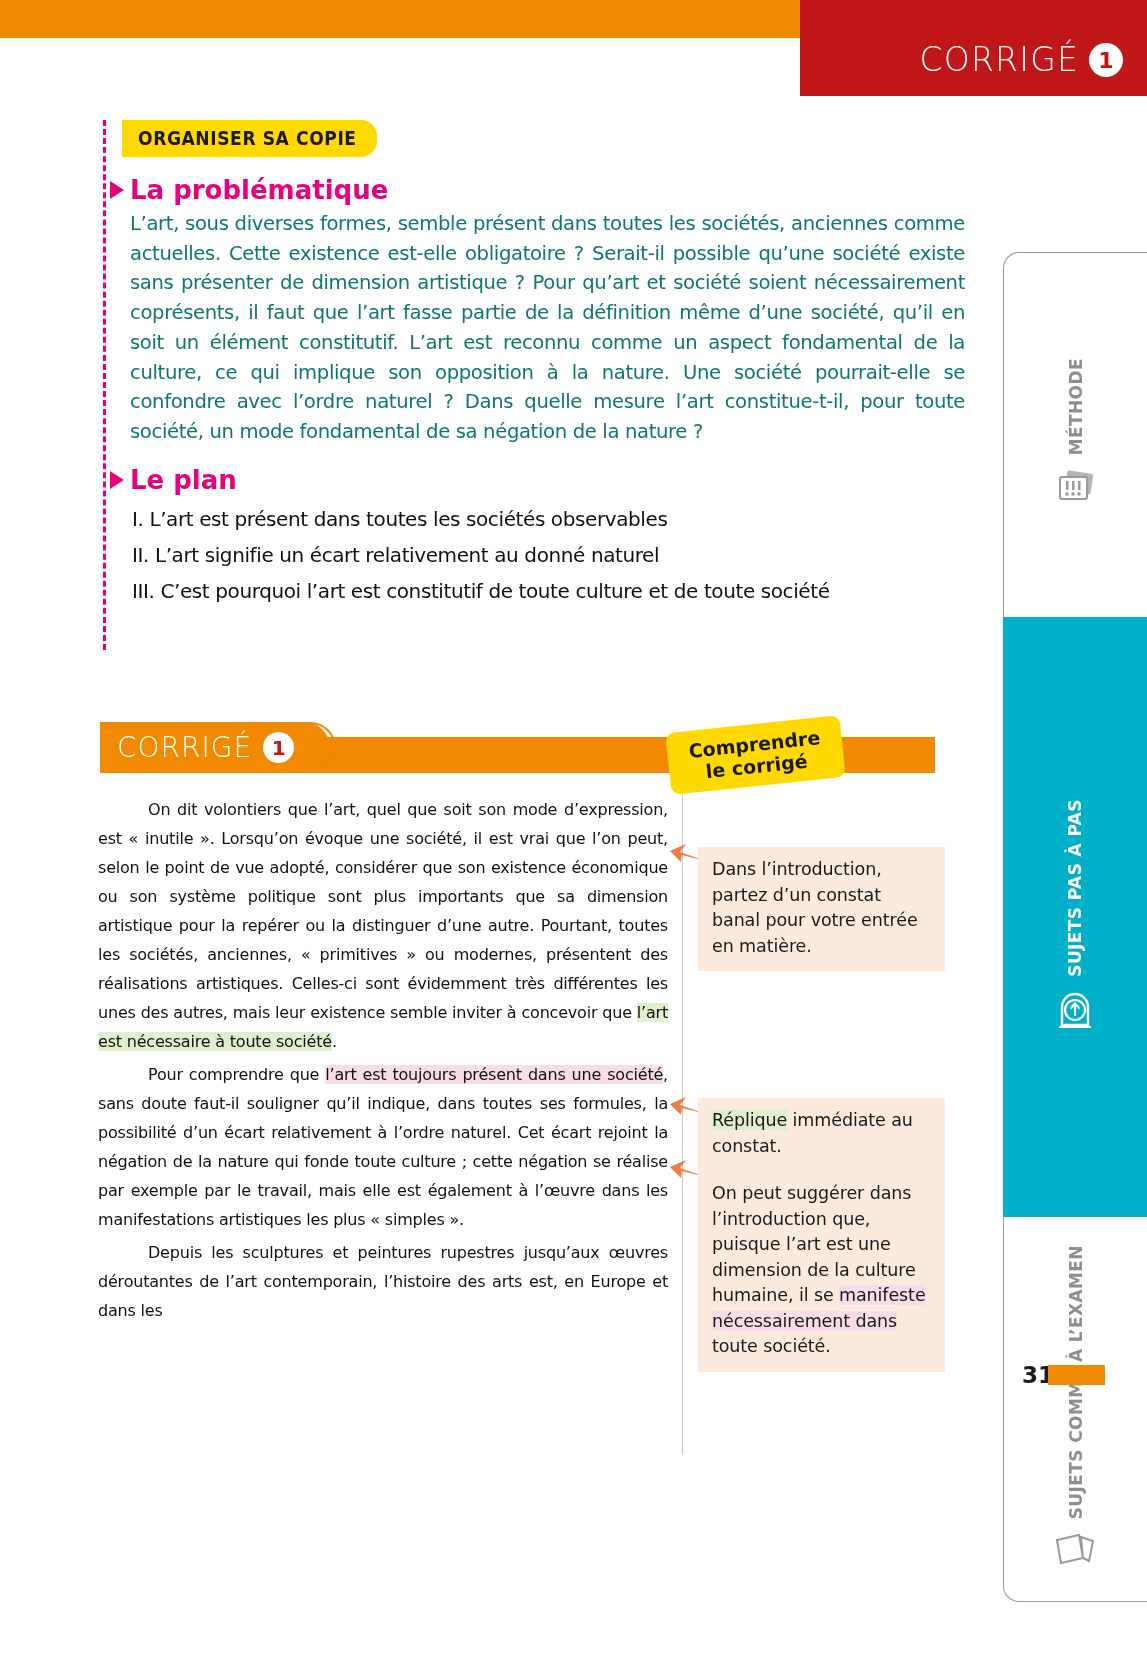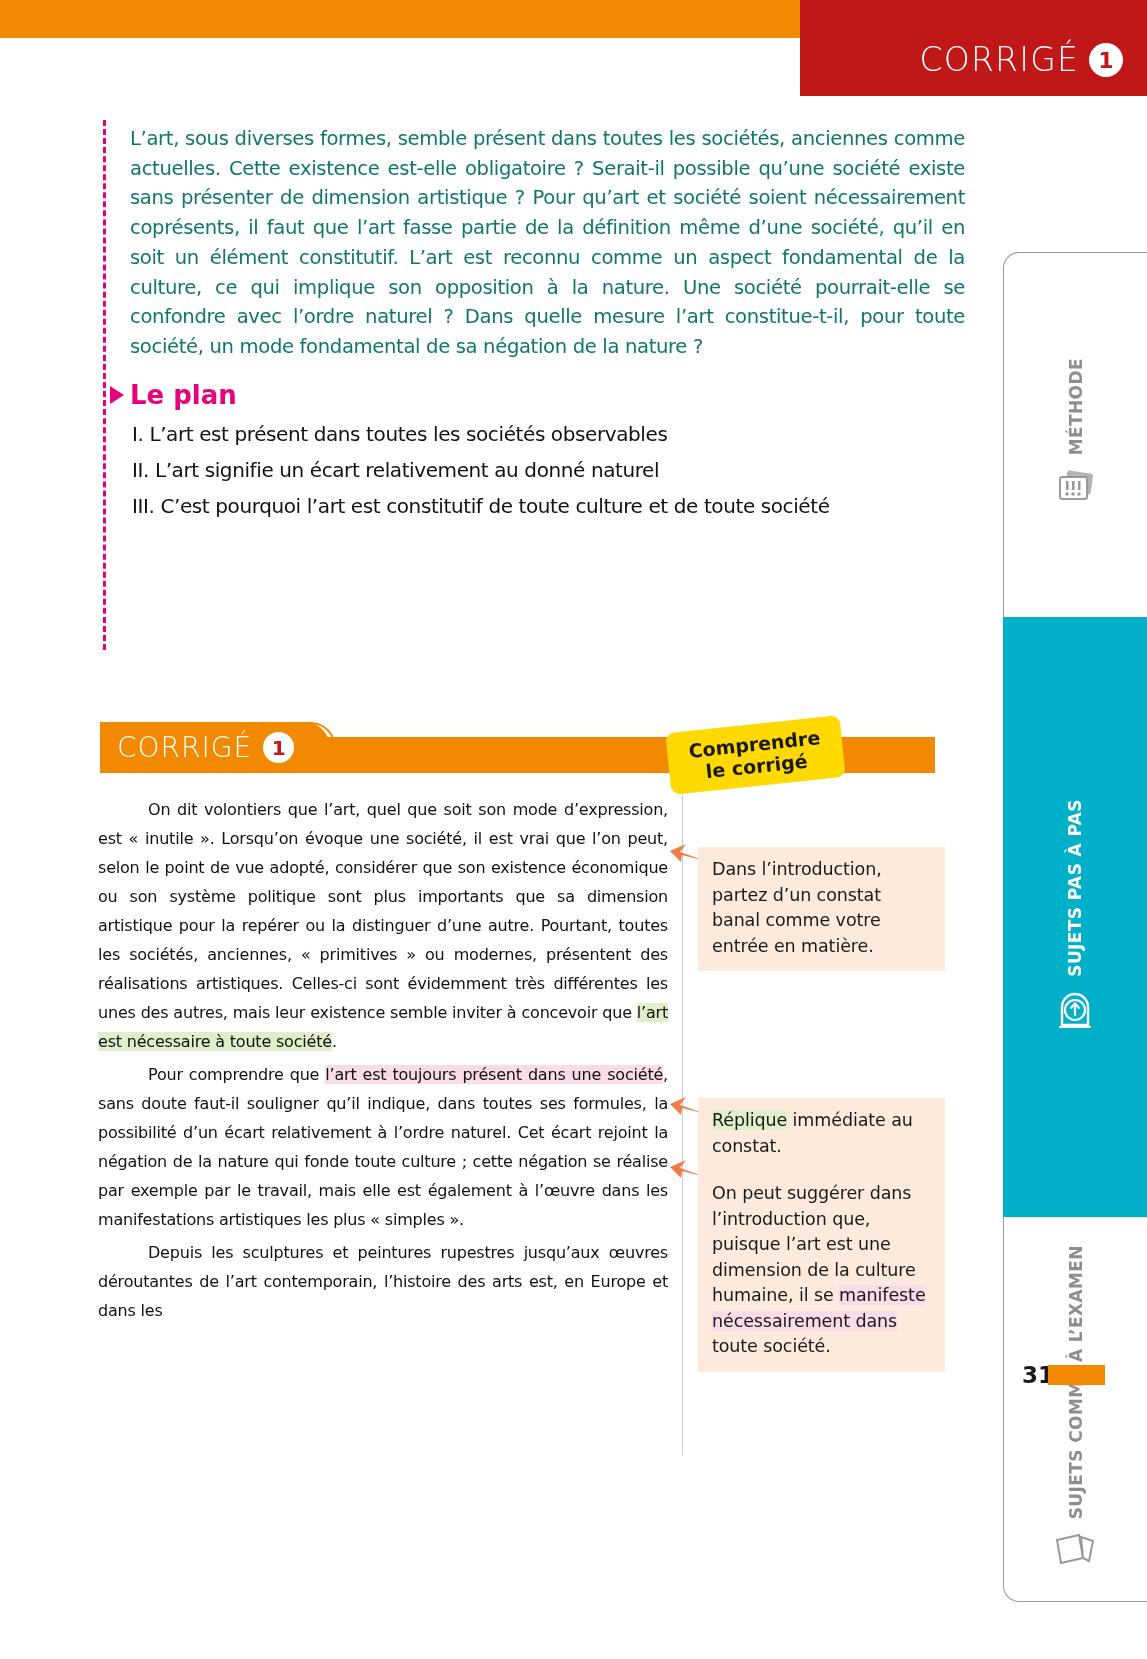"ORGANISER SA COPIE" div.badge-organiser { html: none -> <div>ORGANISER SA COPIE</div> }
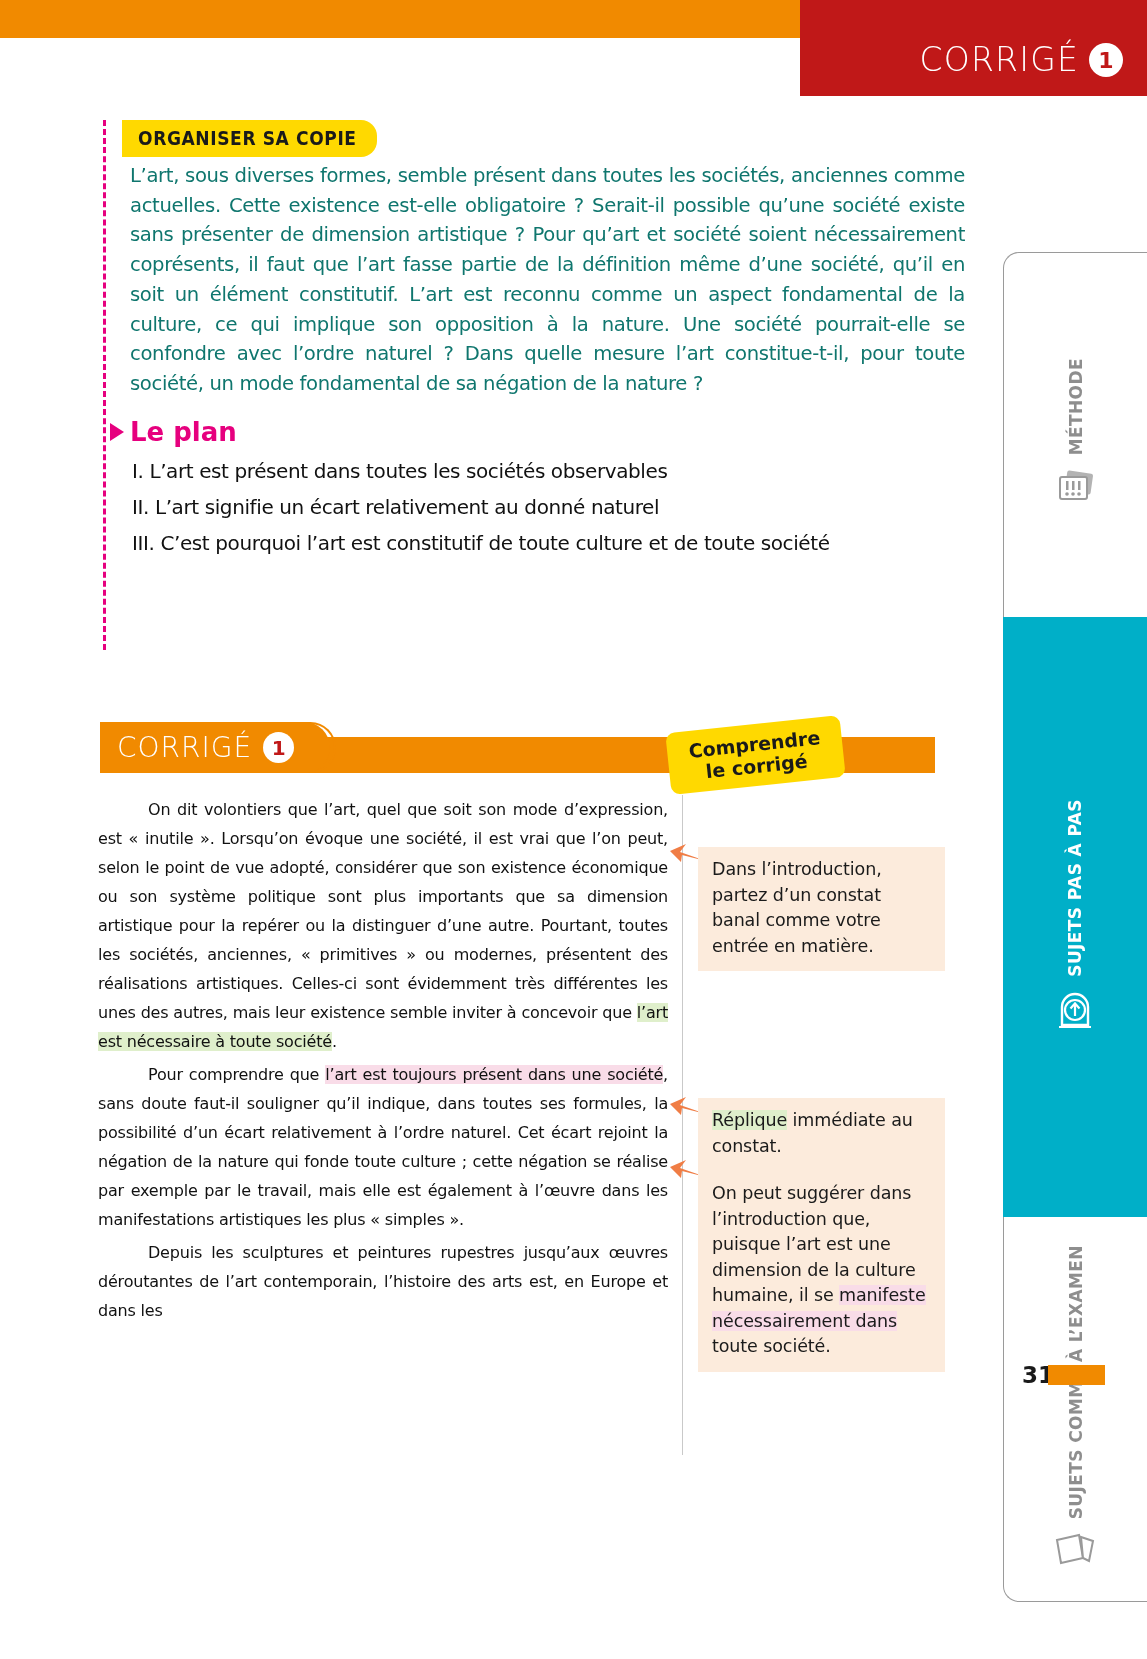"La problématique" div.pink-head { html: none -> <div> <span></span> <span>La problématique</span> </div> }
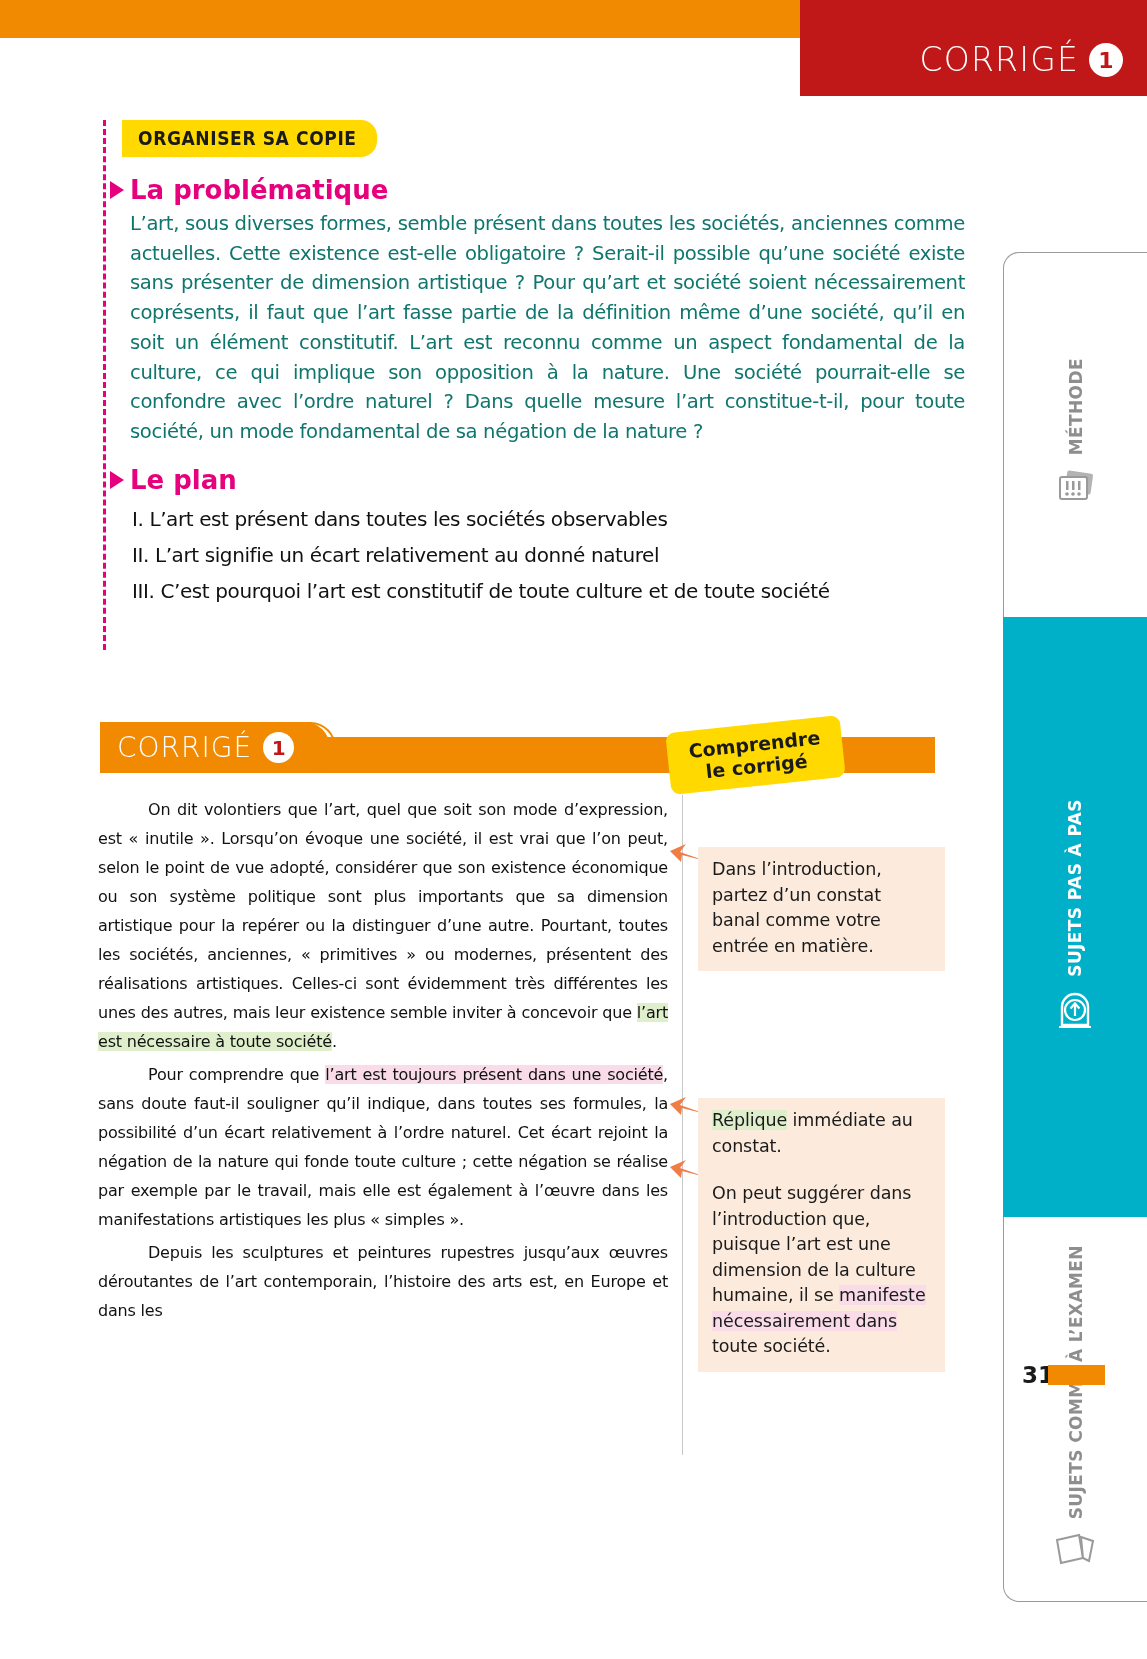"Dans l’introduction, partez d’un constat" span { text: comme -> pour }
